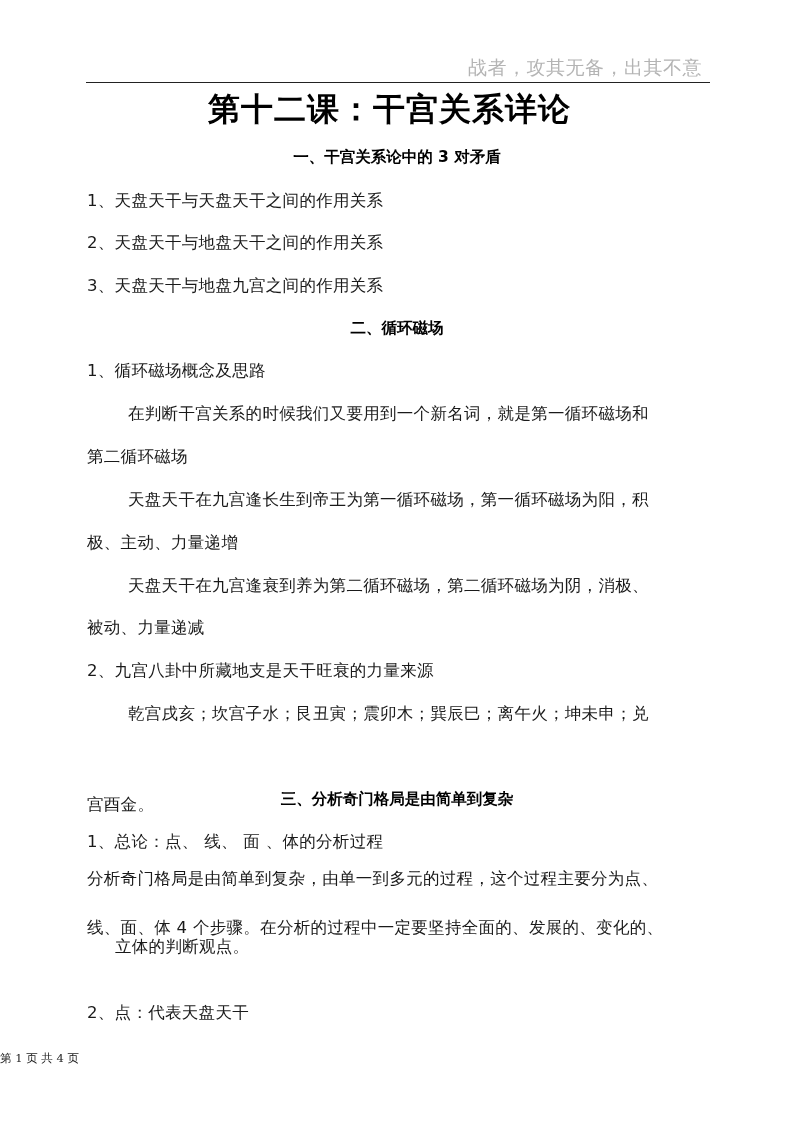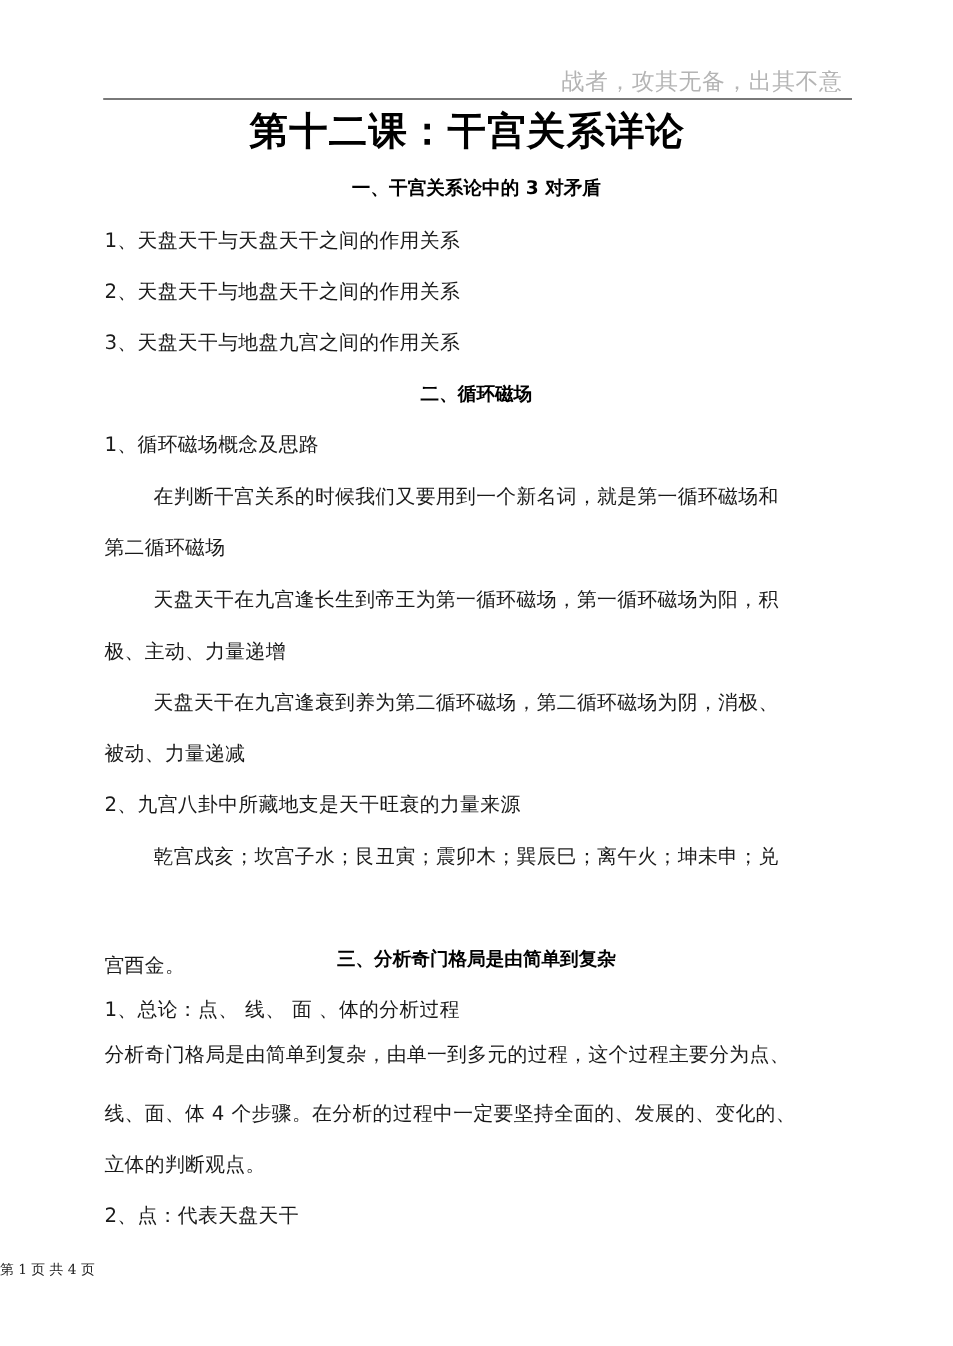"立体的判断观点。" div.line { margin-left: none -> 28px; top: 960px -> 936px }
